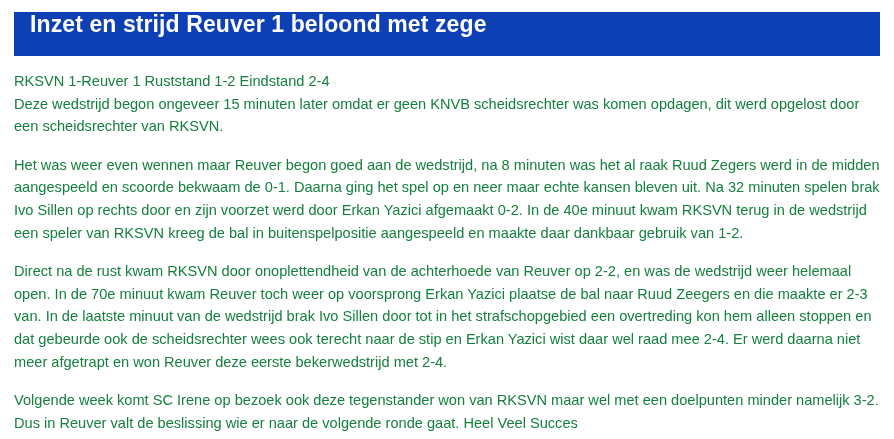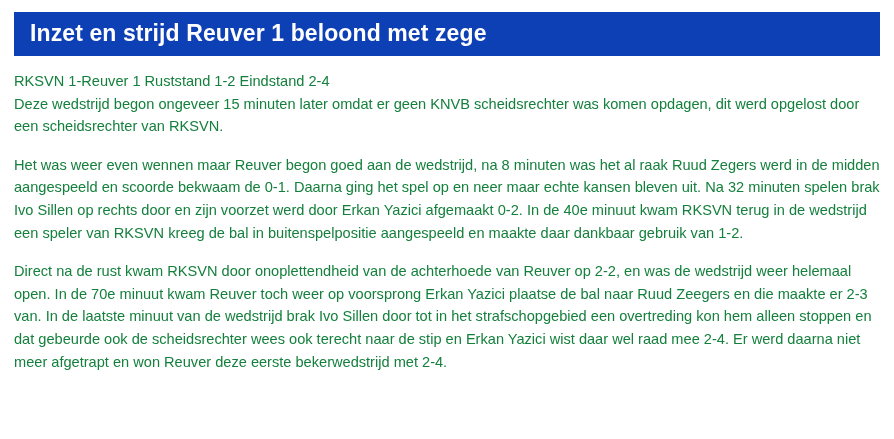"Inzet en strijd Reuver 1" .title-bar { align-items: center -> flex-start }
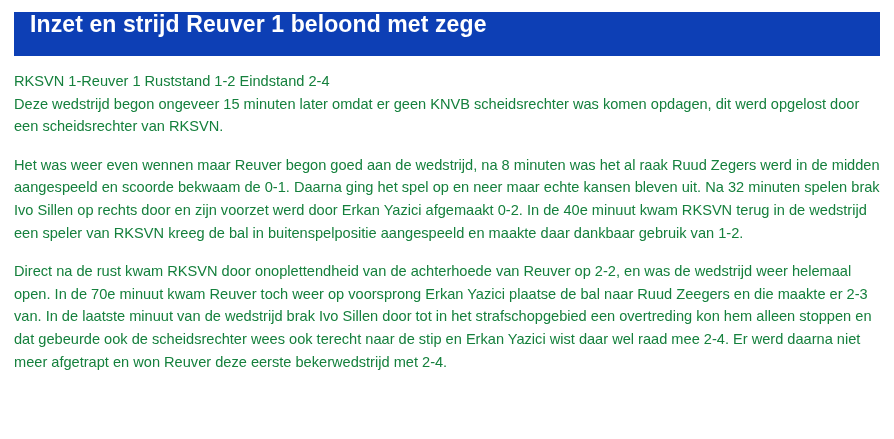"Volgende week komt SC Irene" p { html: none -> <p>Volgende week komt SC Irene op bezoek ook deze tegenstander won van RKSVN maar wel met een doelpunten minder namelijk 3-2. Dus in Reuver valt de beslissing wie er naar de volgende ronde gaat. Heel Veel Succes</p> }
